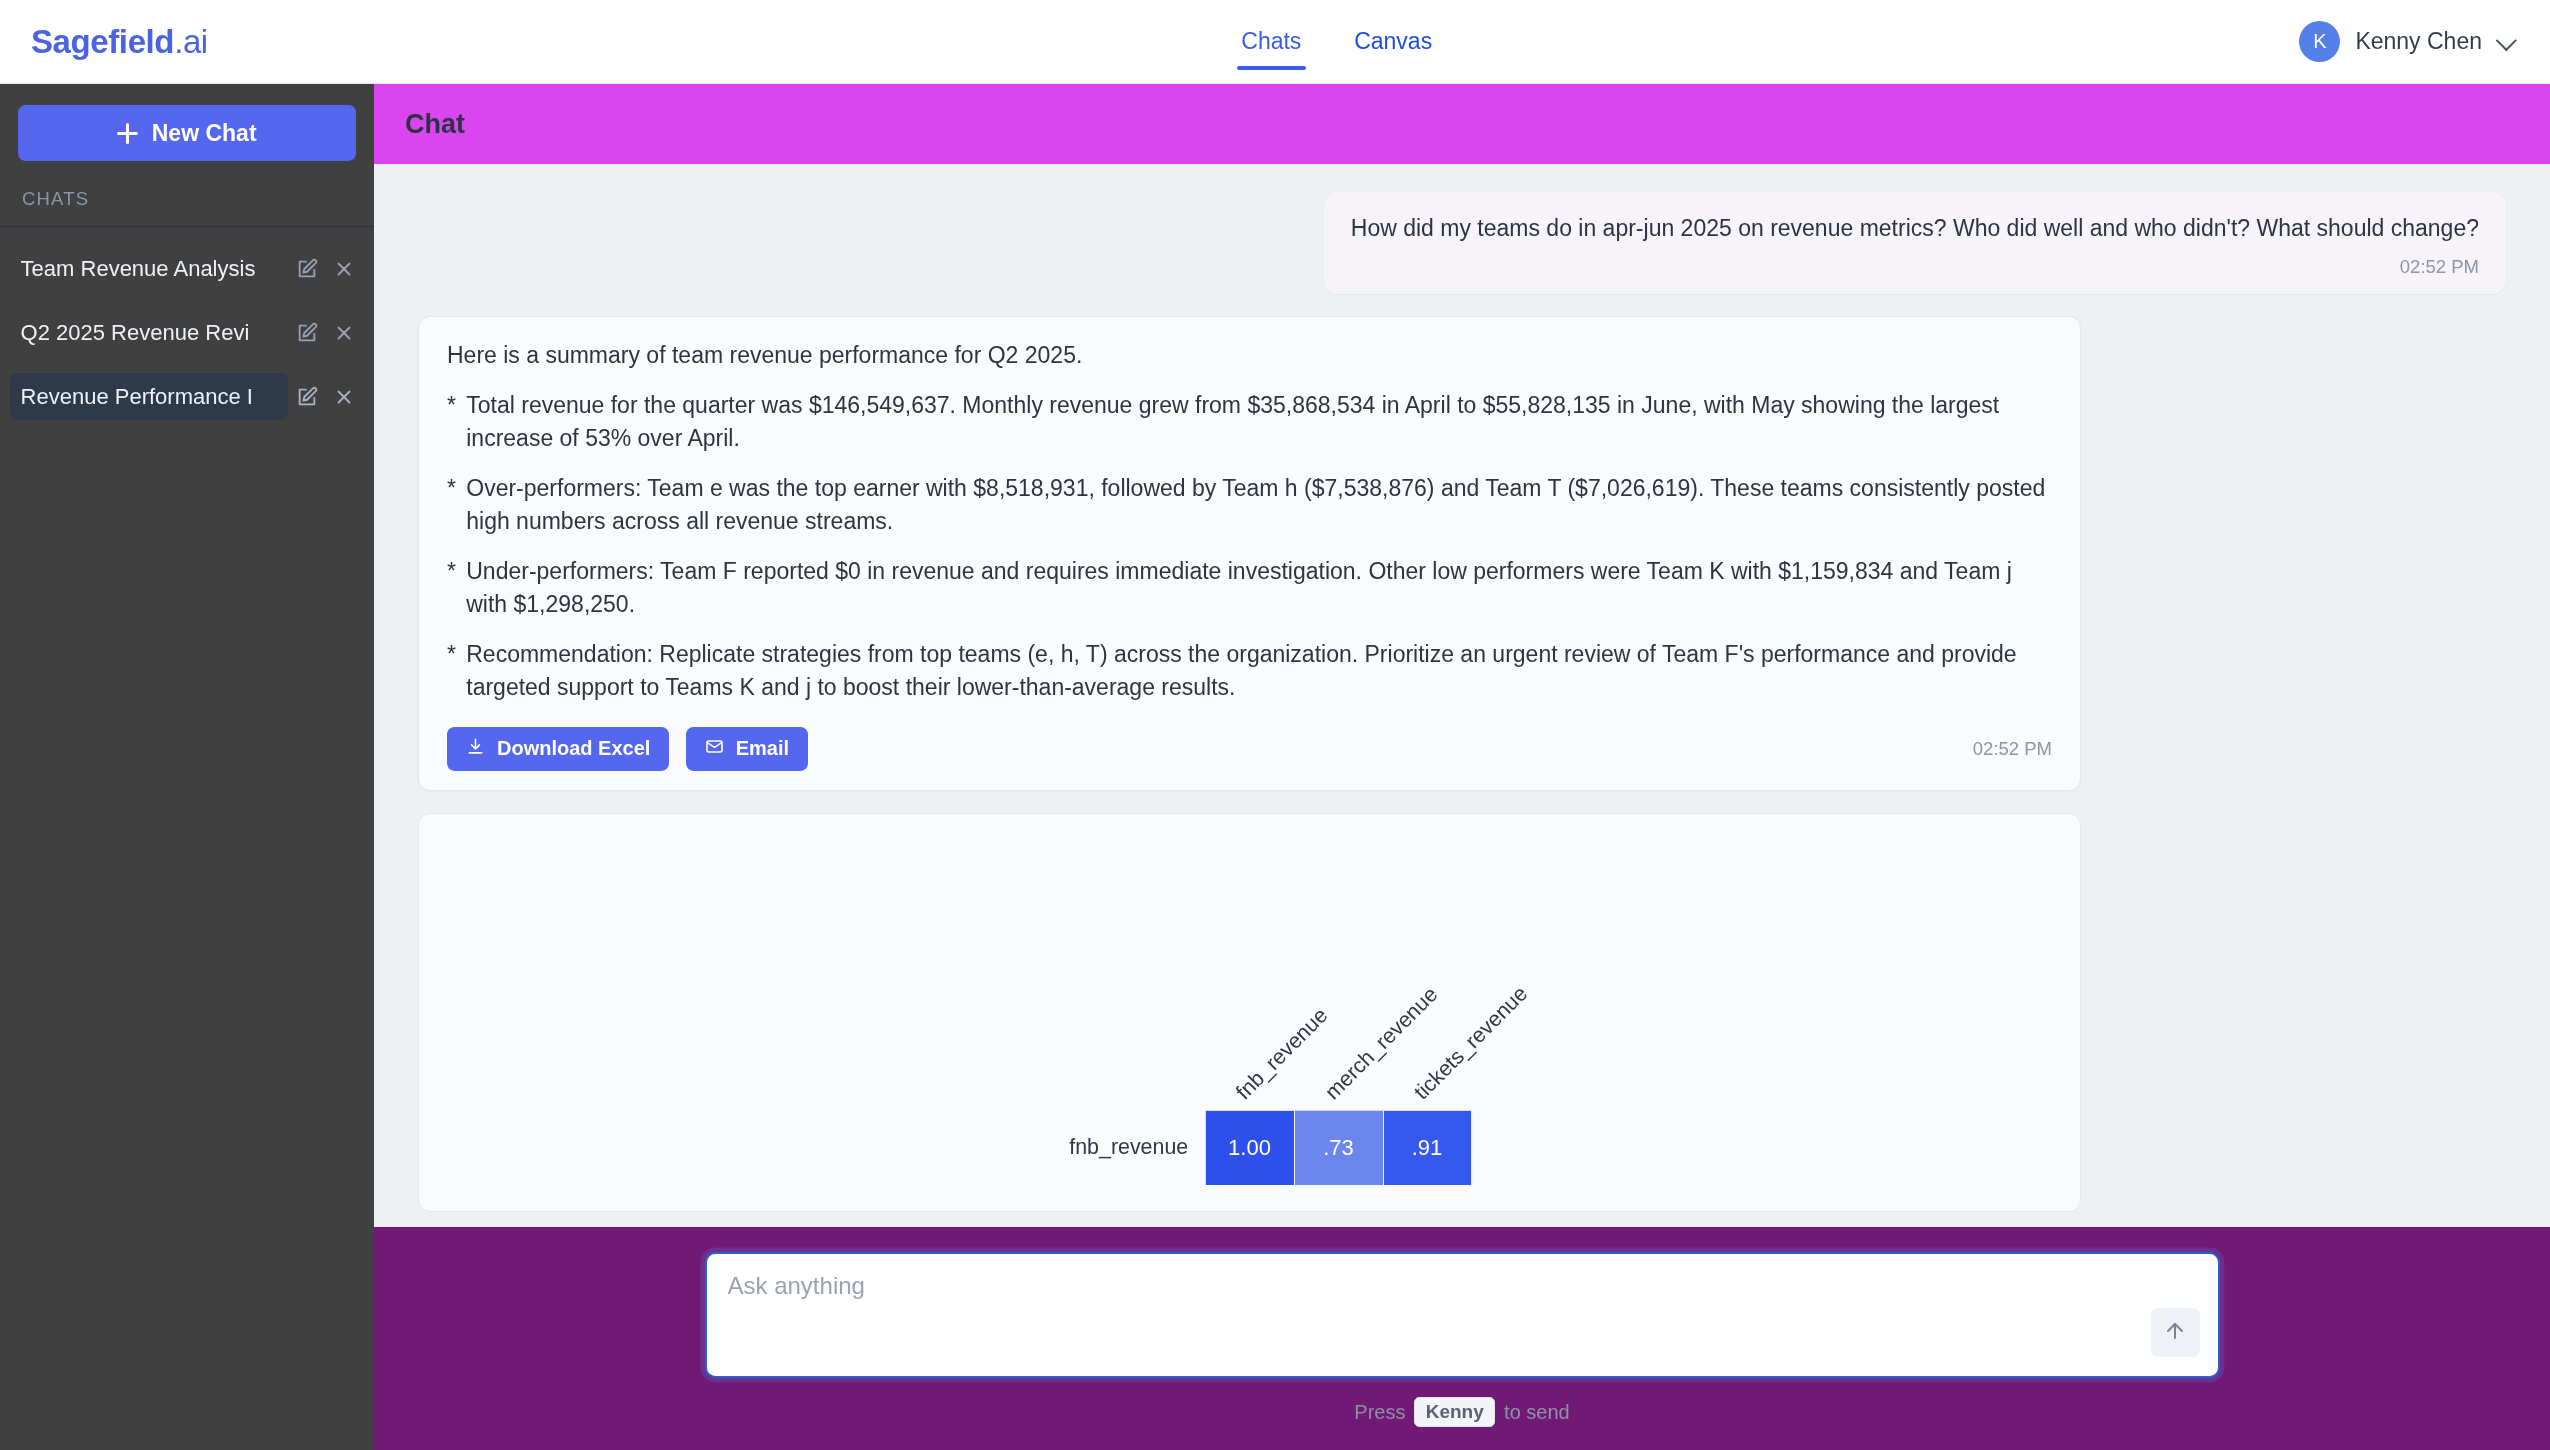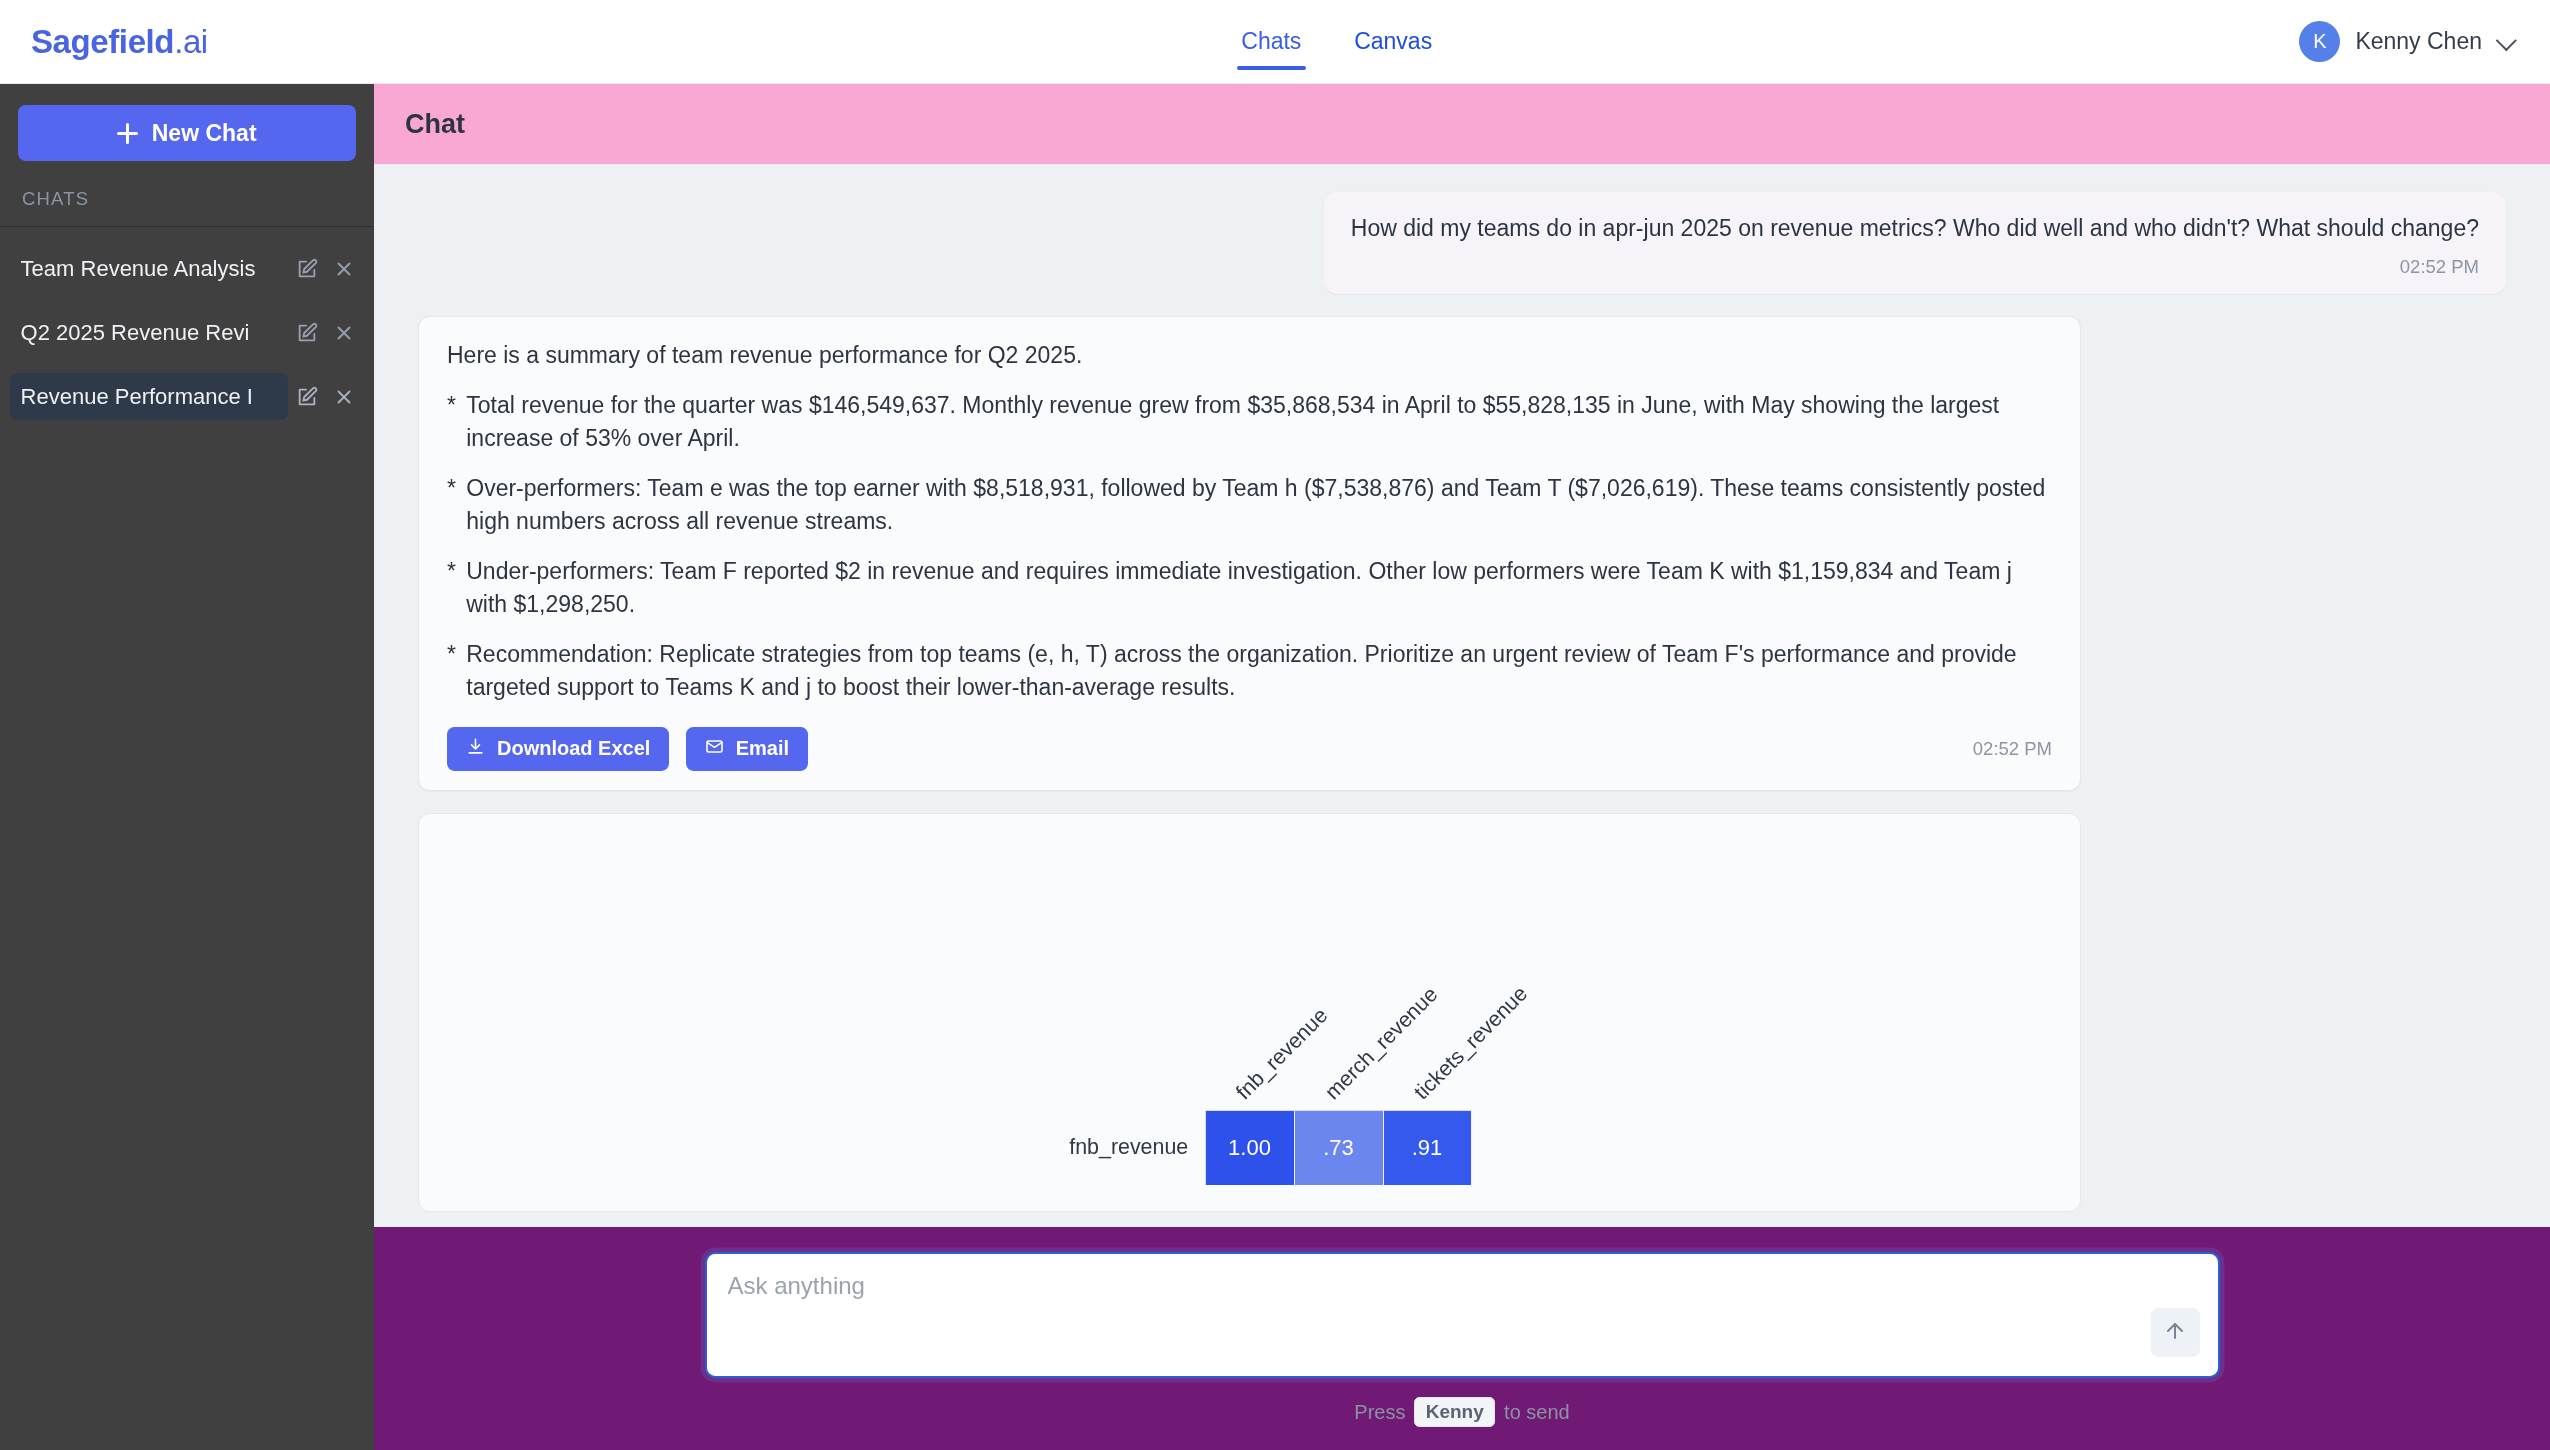"Chat" .main-head { background: #f9a8d4 -> #d946ef }
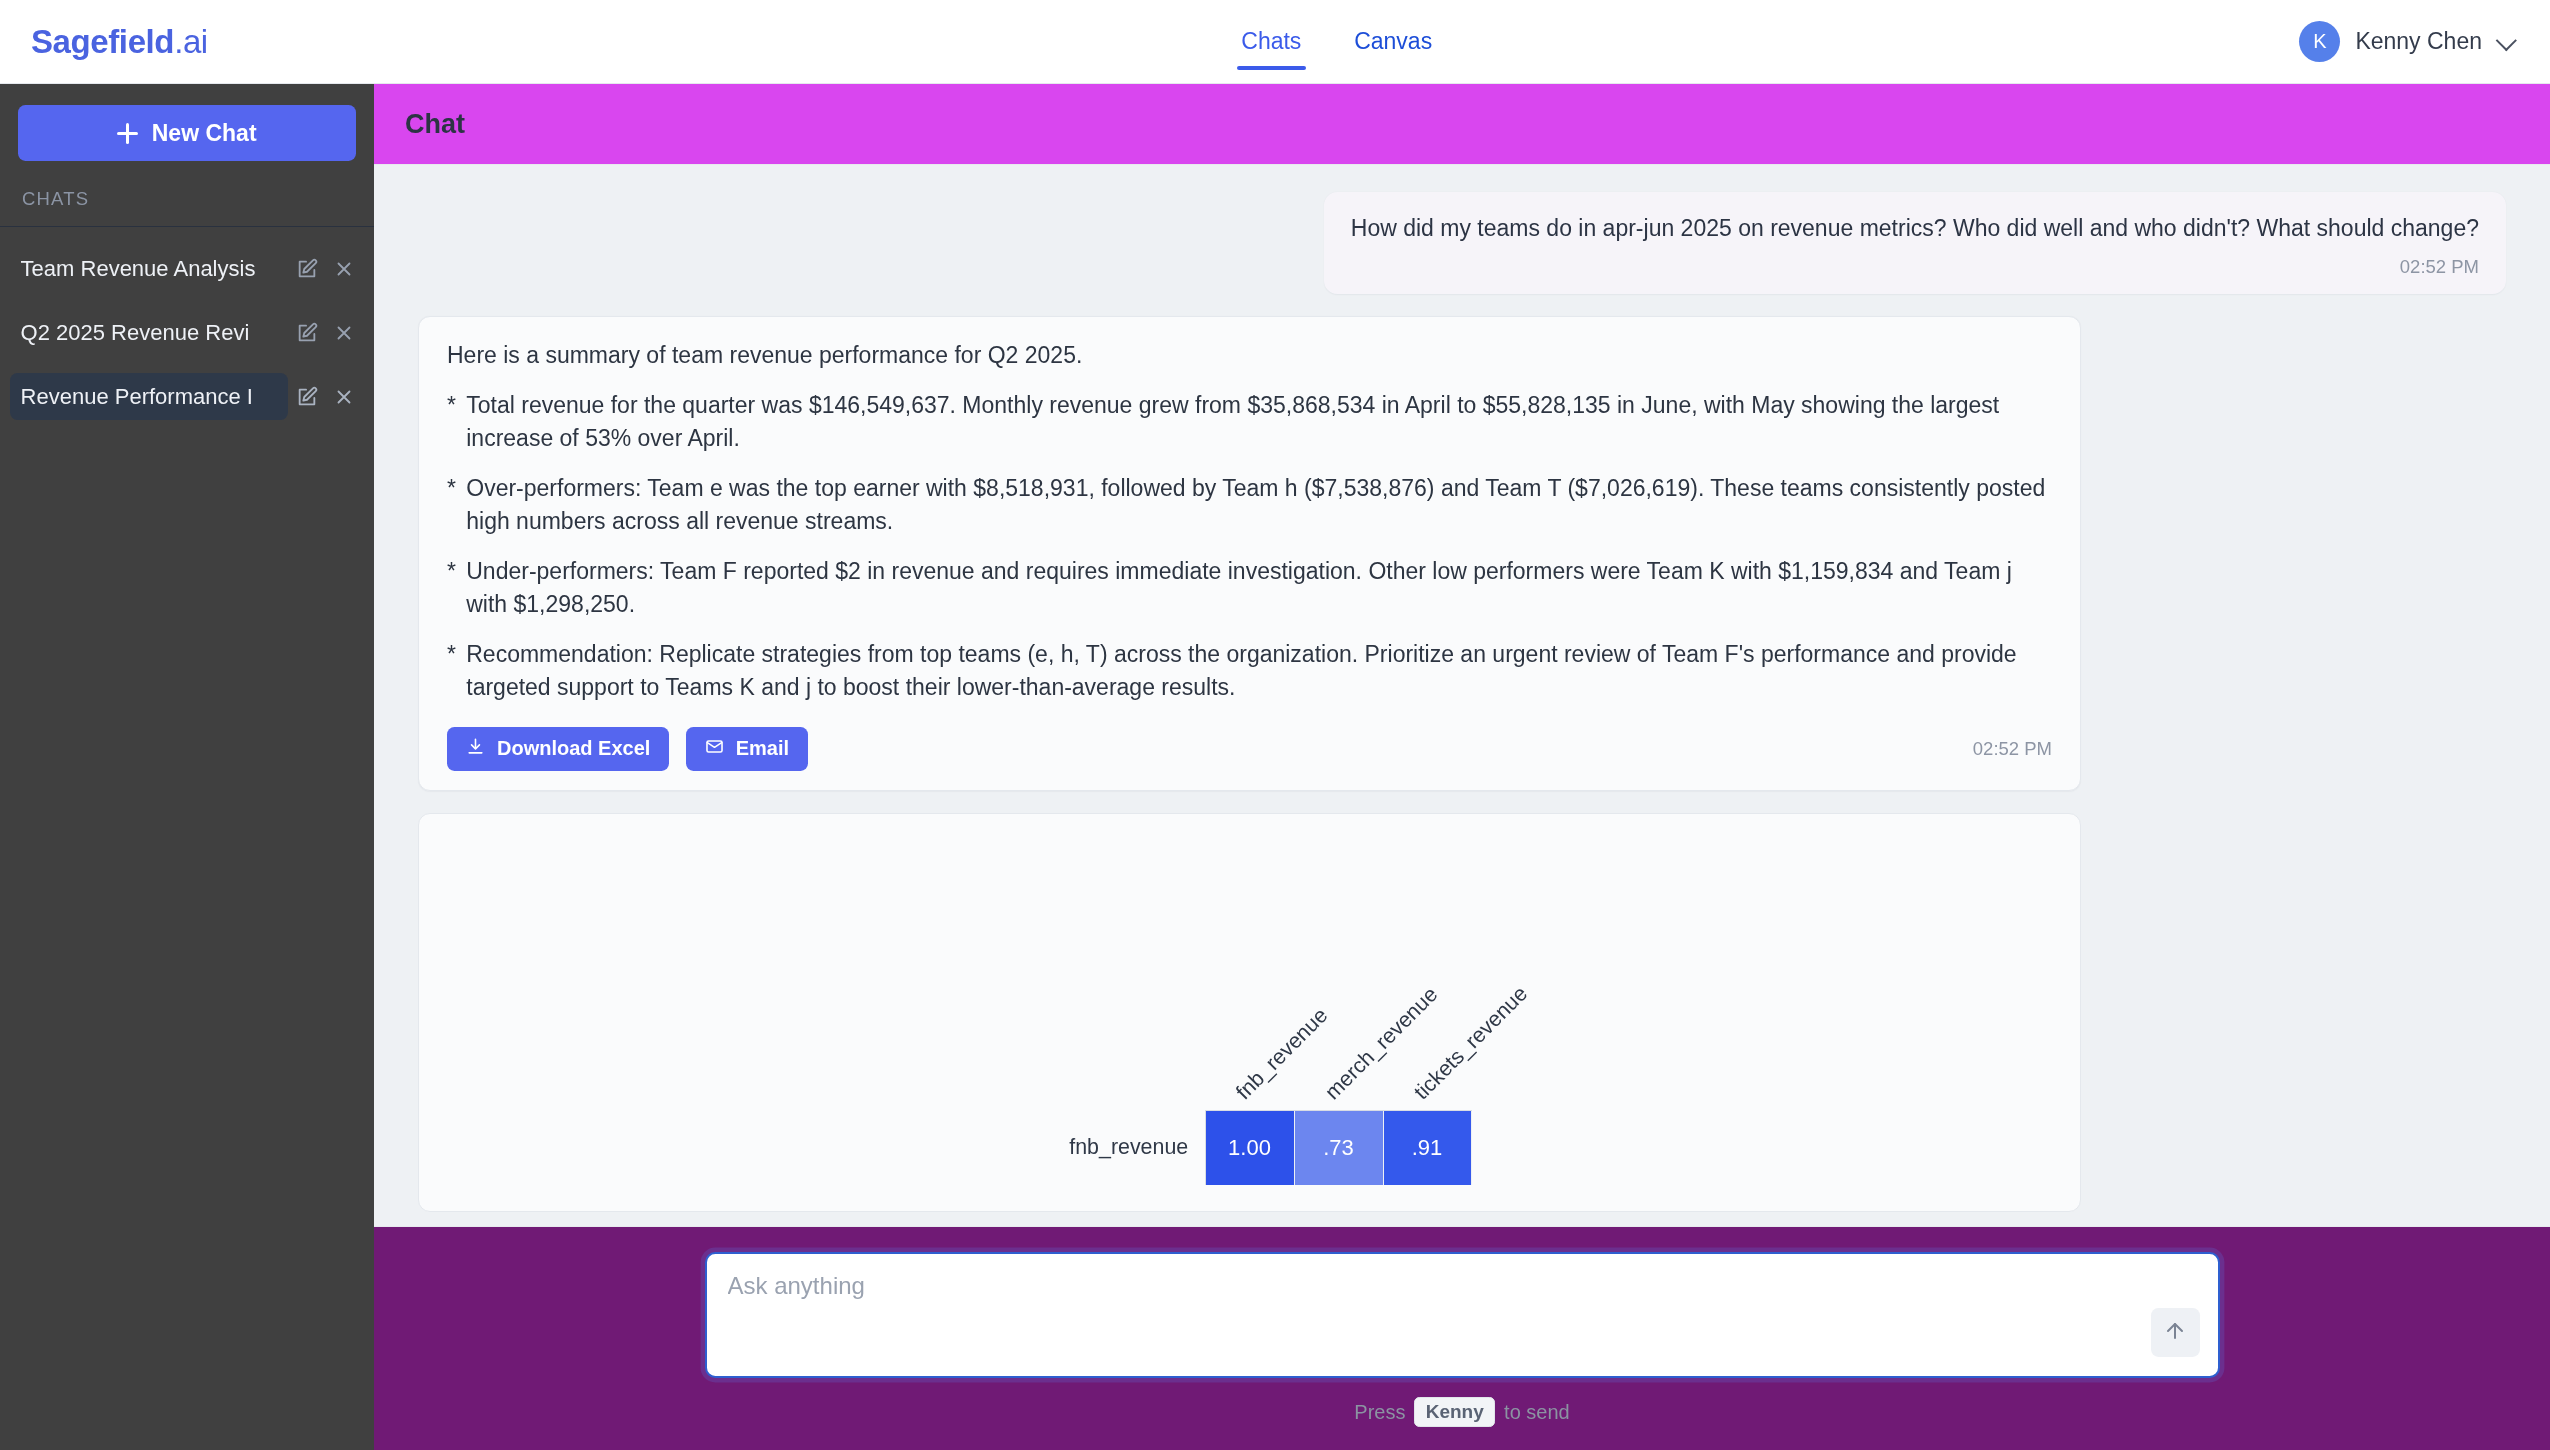"Under-performers: Team F reported $2" span { text: $2 -> $0 }
